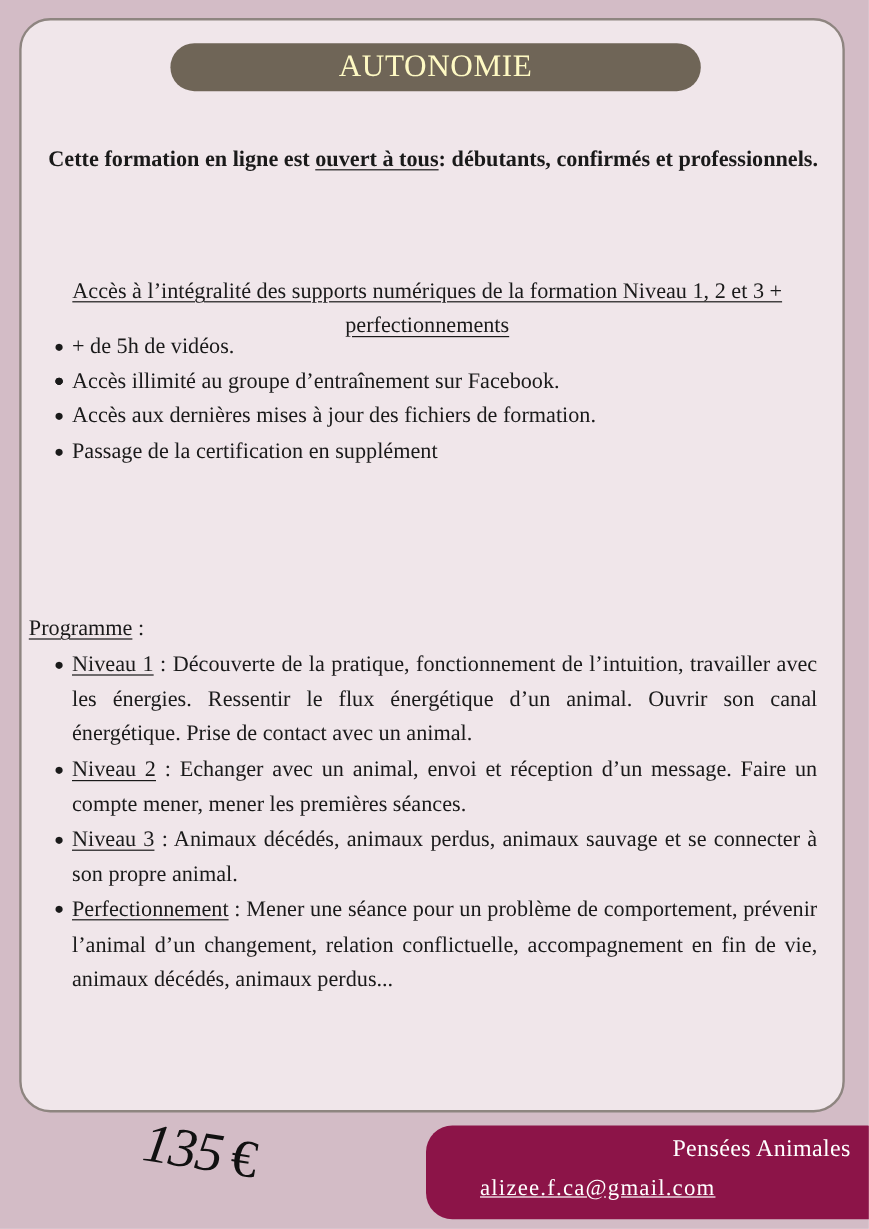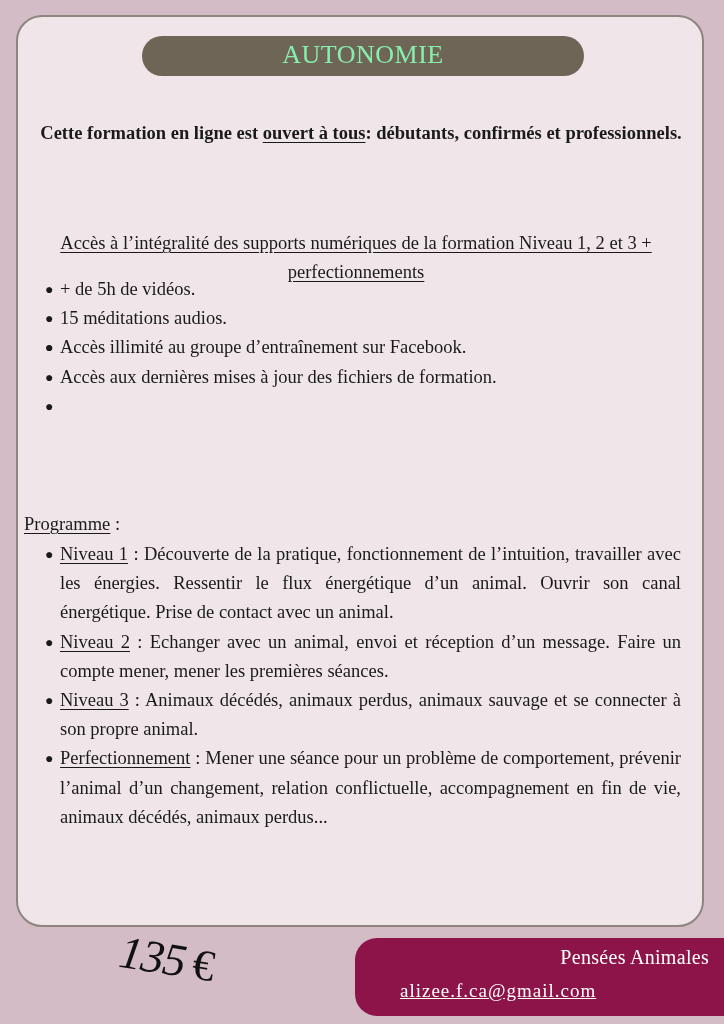"AUTONOMIE" .title-pill { color: #86efac -> #fef9c3 }
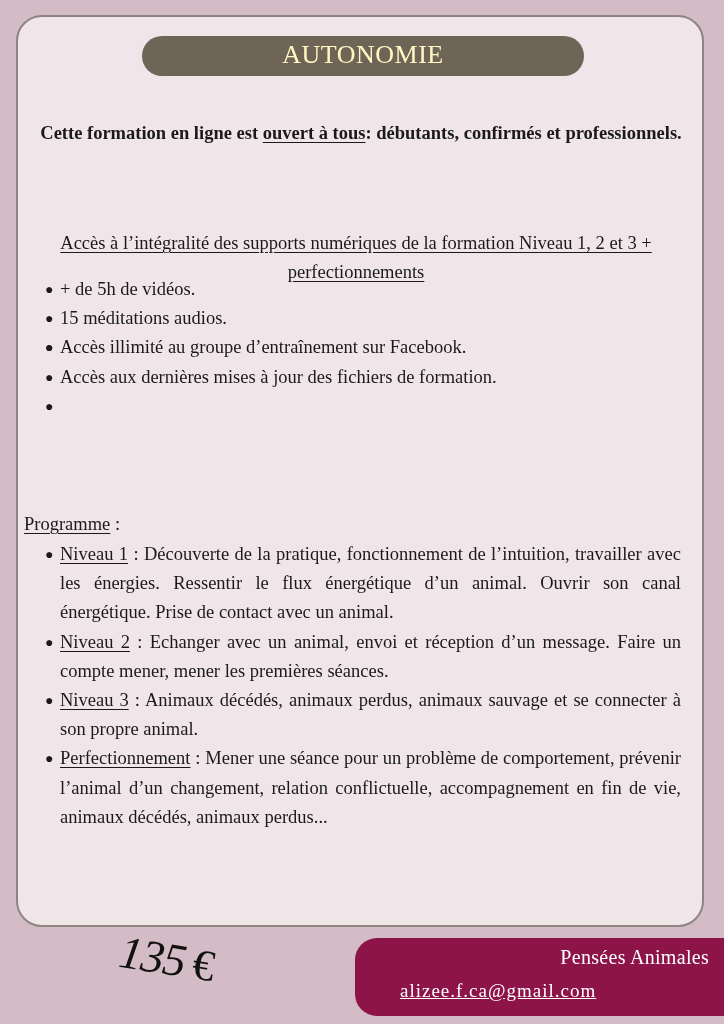"15 méditations audios." span { html: <span>15 méditations audios.</span> -> none }
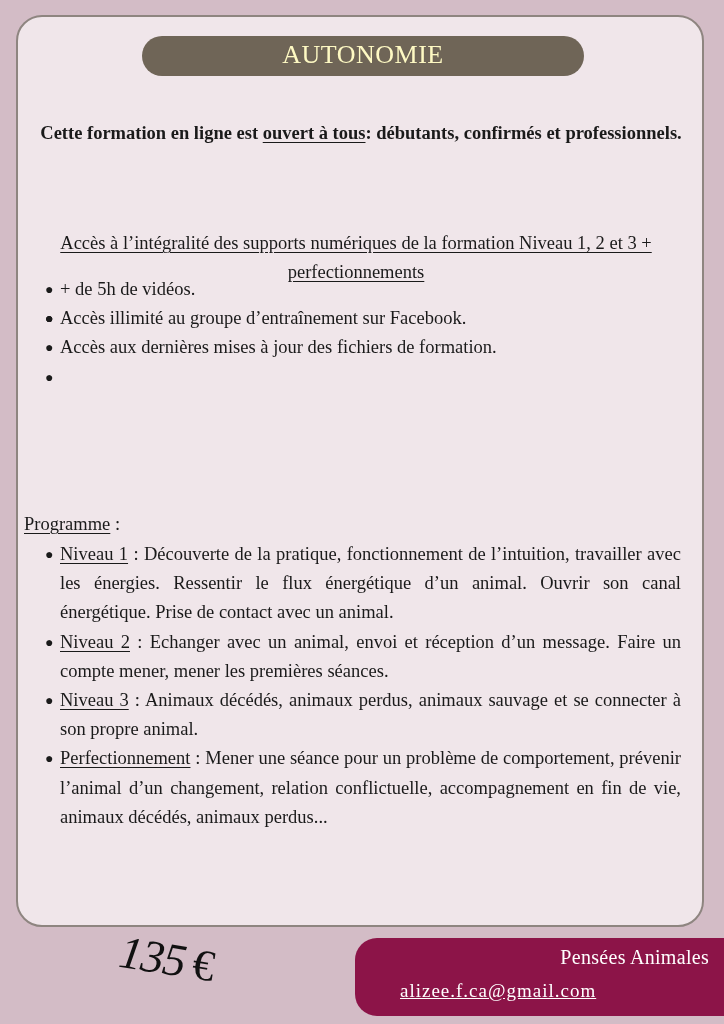"Passage de la certification en" span { html: none -> <span>Passage de la certification en supplément</span> }
